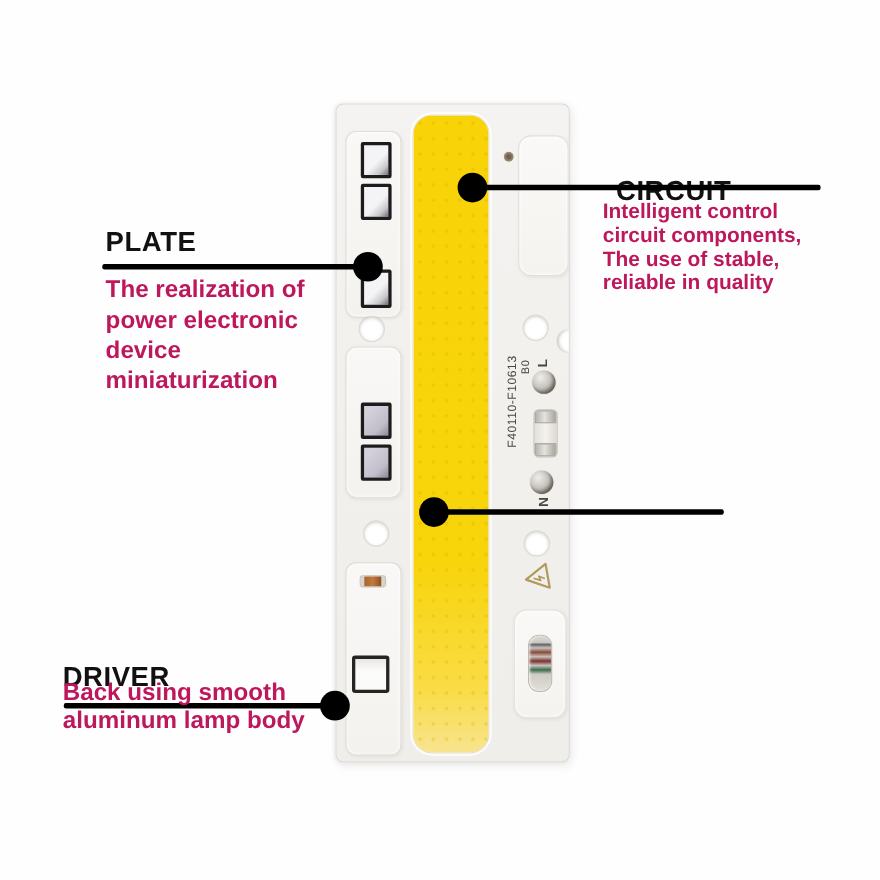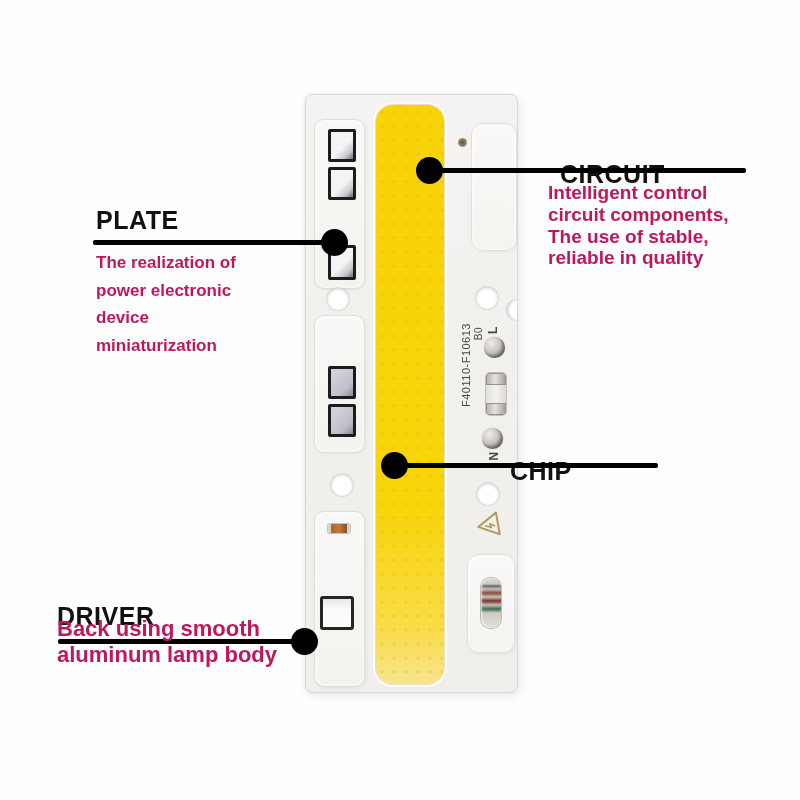"The realization of" div.ann-desc { font-size: 17px -> 22px }
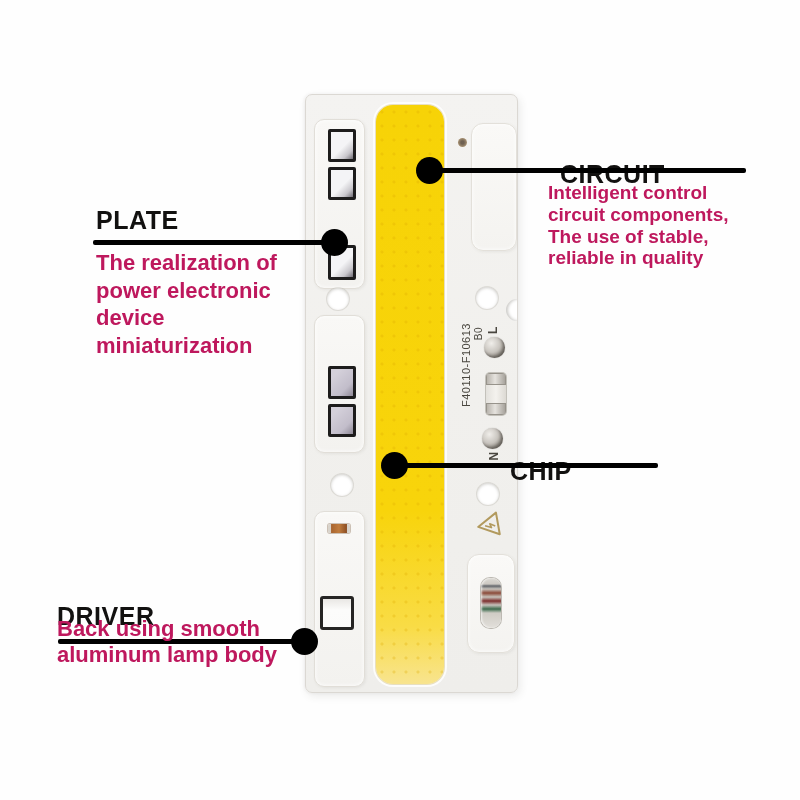"CHIP" div.ann-title { html: <div>CHIP</div> -> none }
